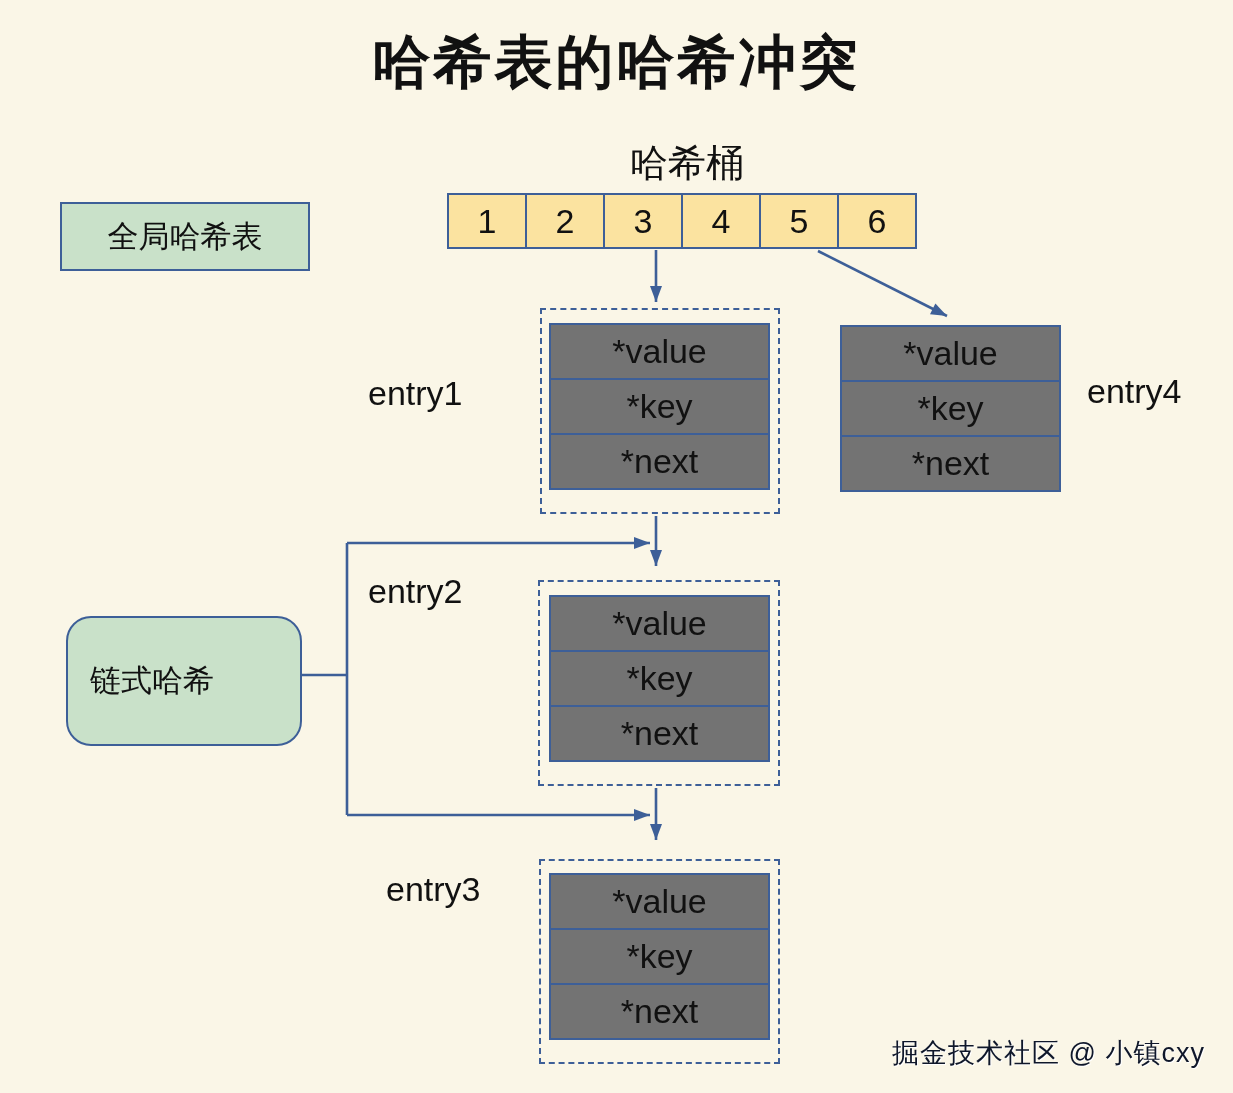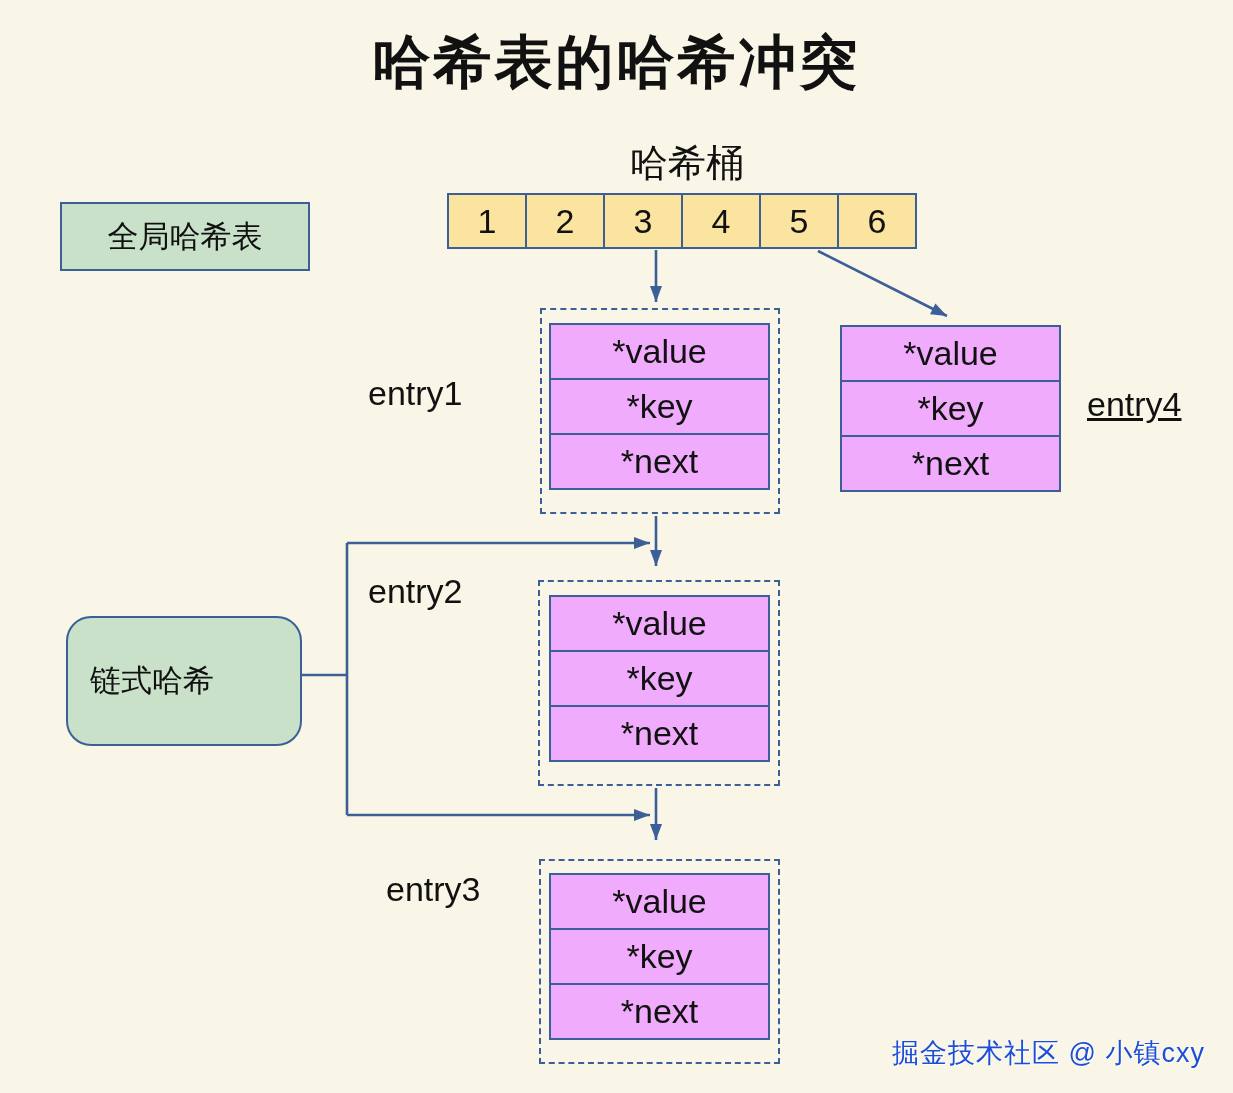"*value" .entry-row { background: #f0abfc -> #737373 }
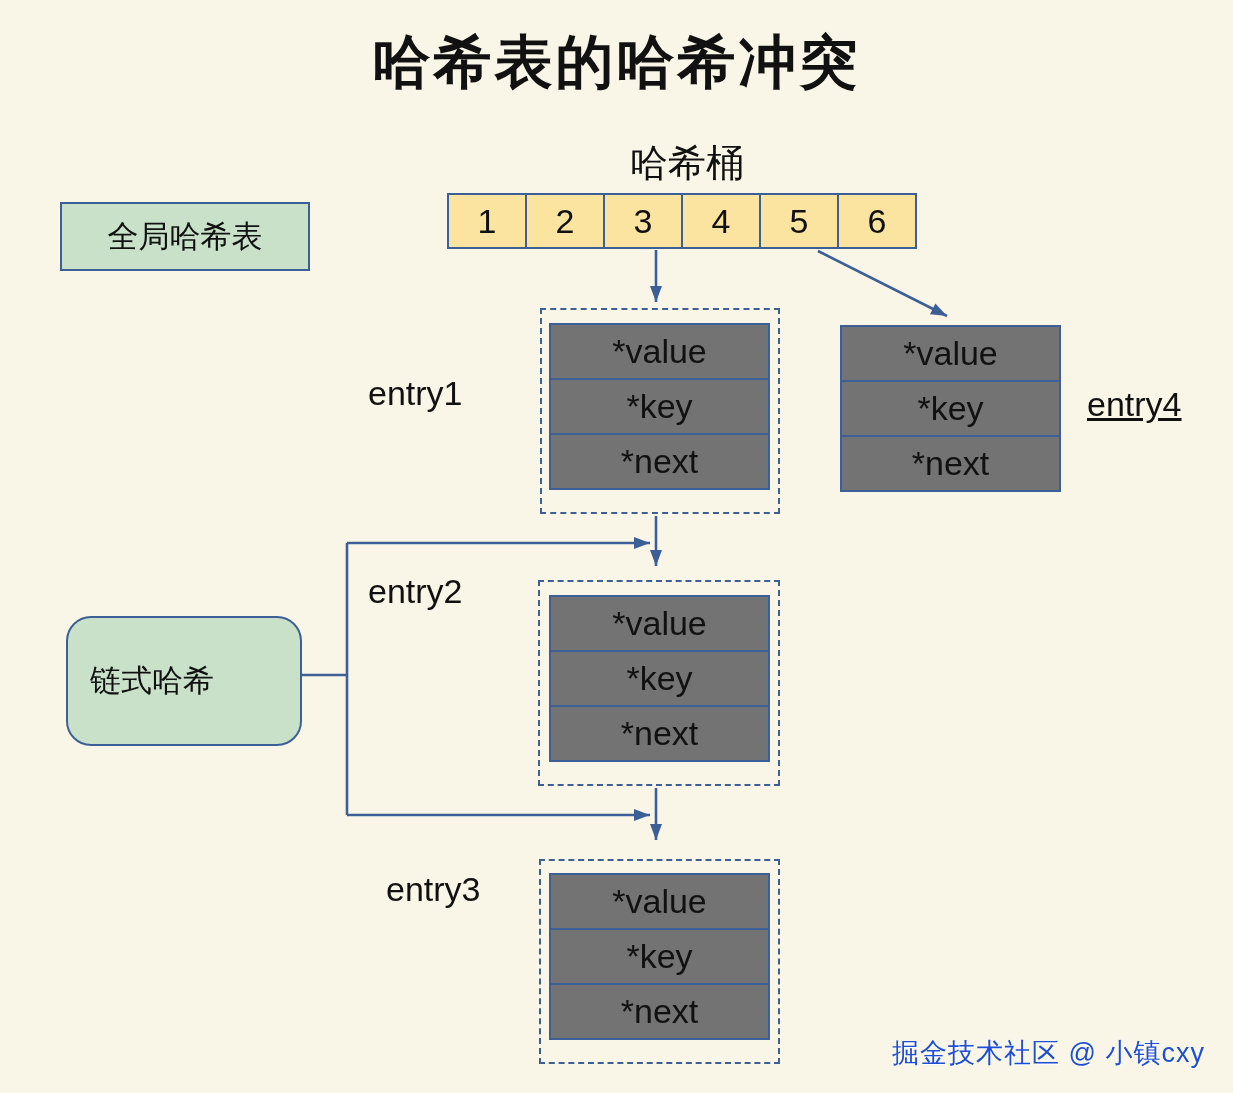"entry4" div.abs { text-decoration: underline -> none; top: 385px -> 372px }
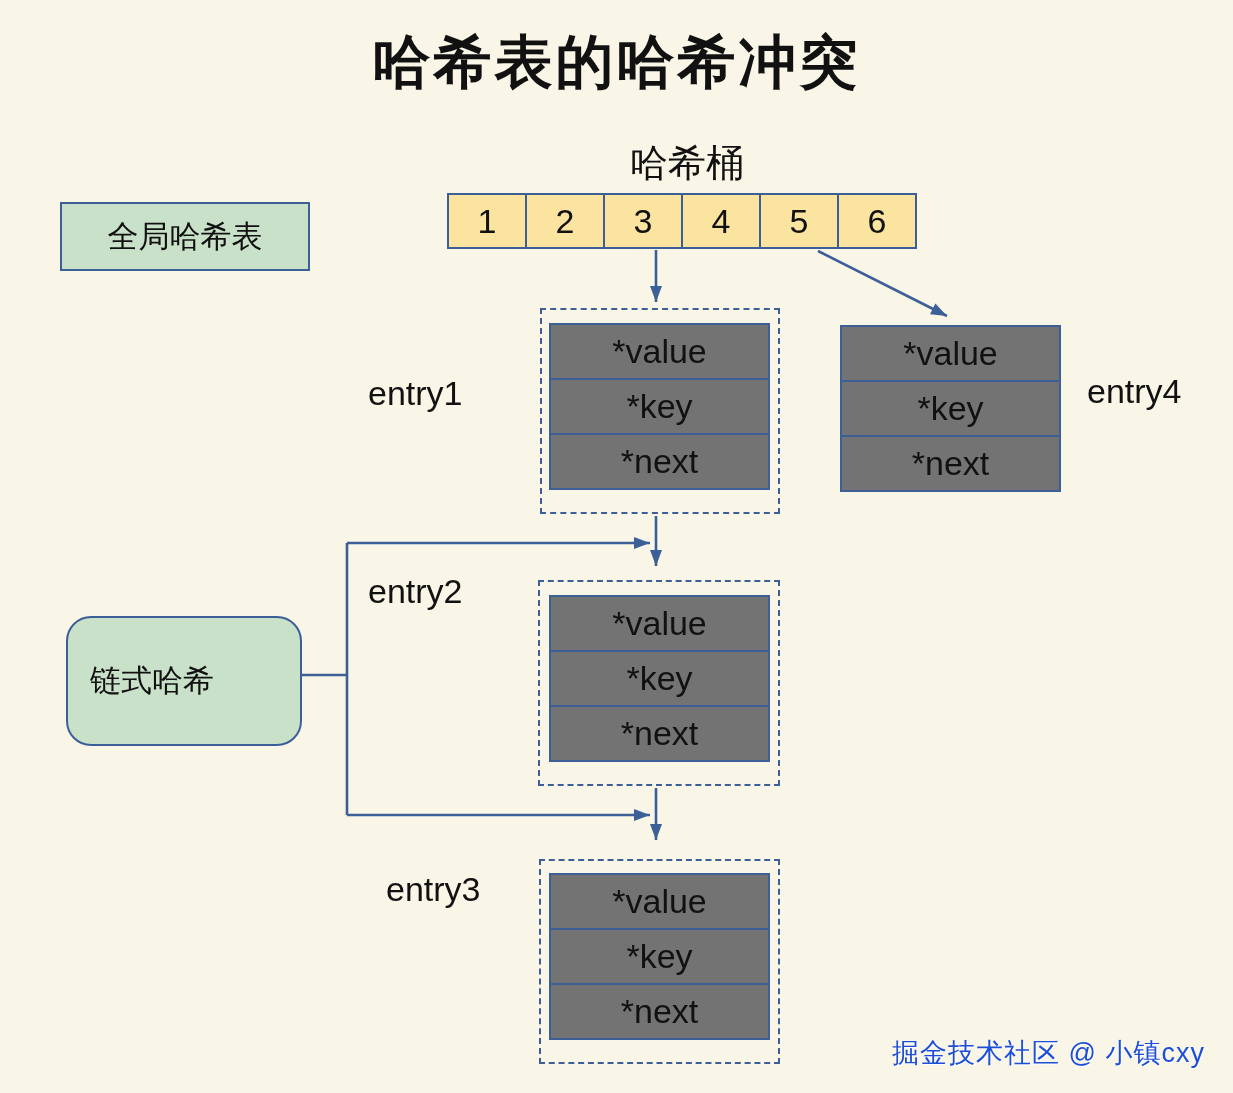"掘金技术社区 @ 小镇cxy" .watermark { color: #1d4ed8 -> #0f172a }
